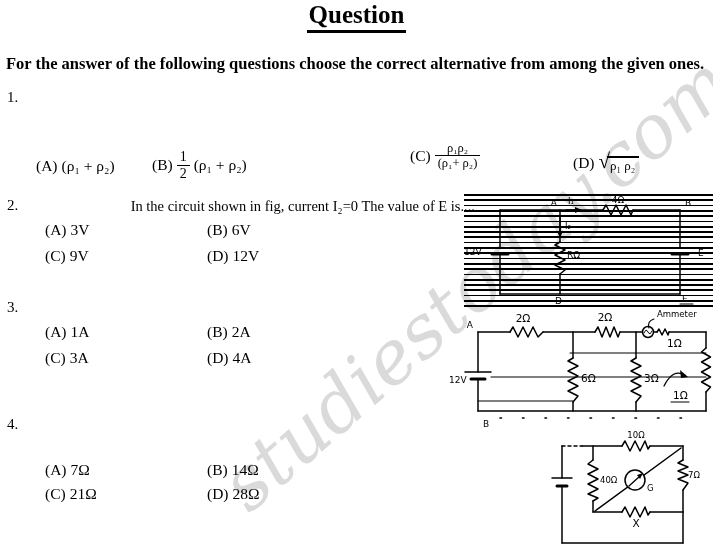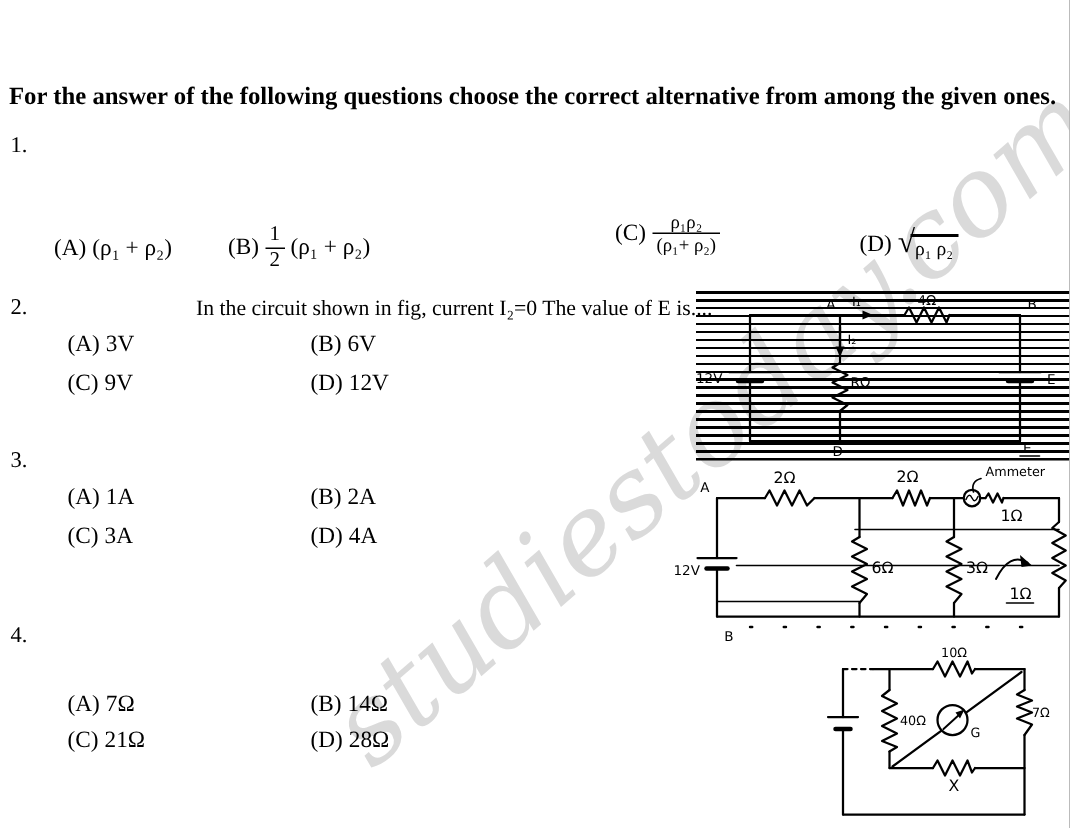"Question" div.title { html: none -> <div> <span>Question</span> </div> }
